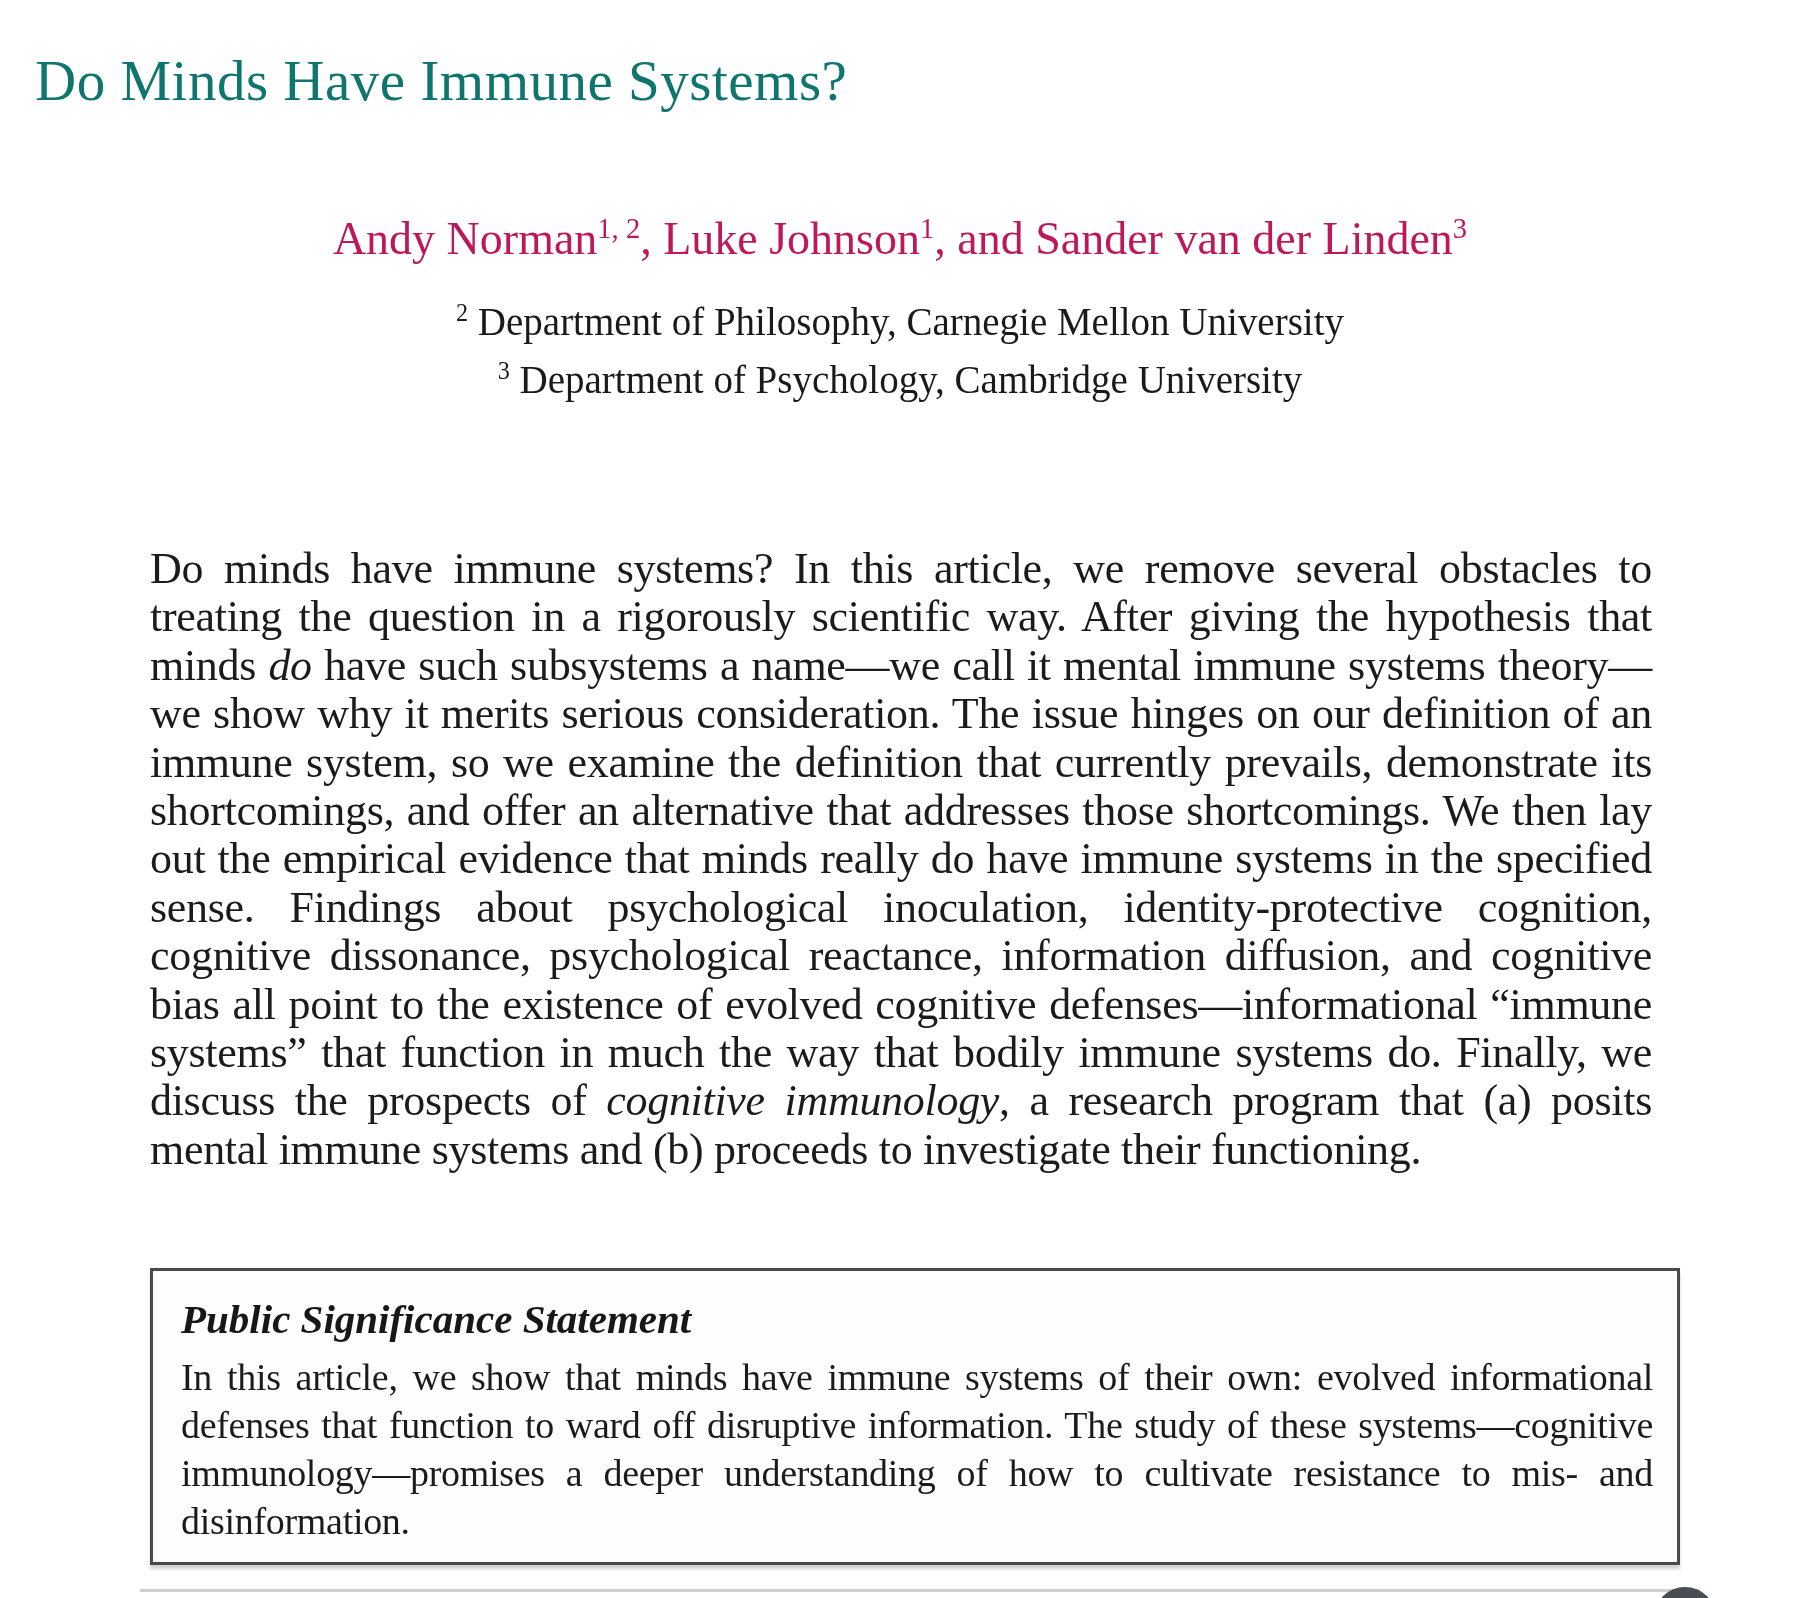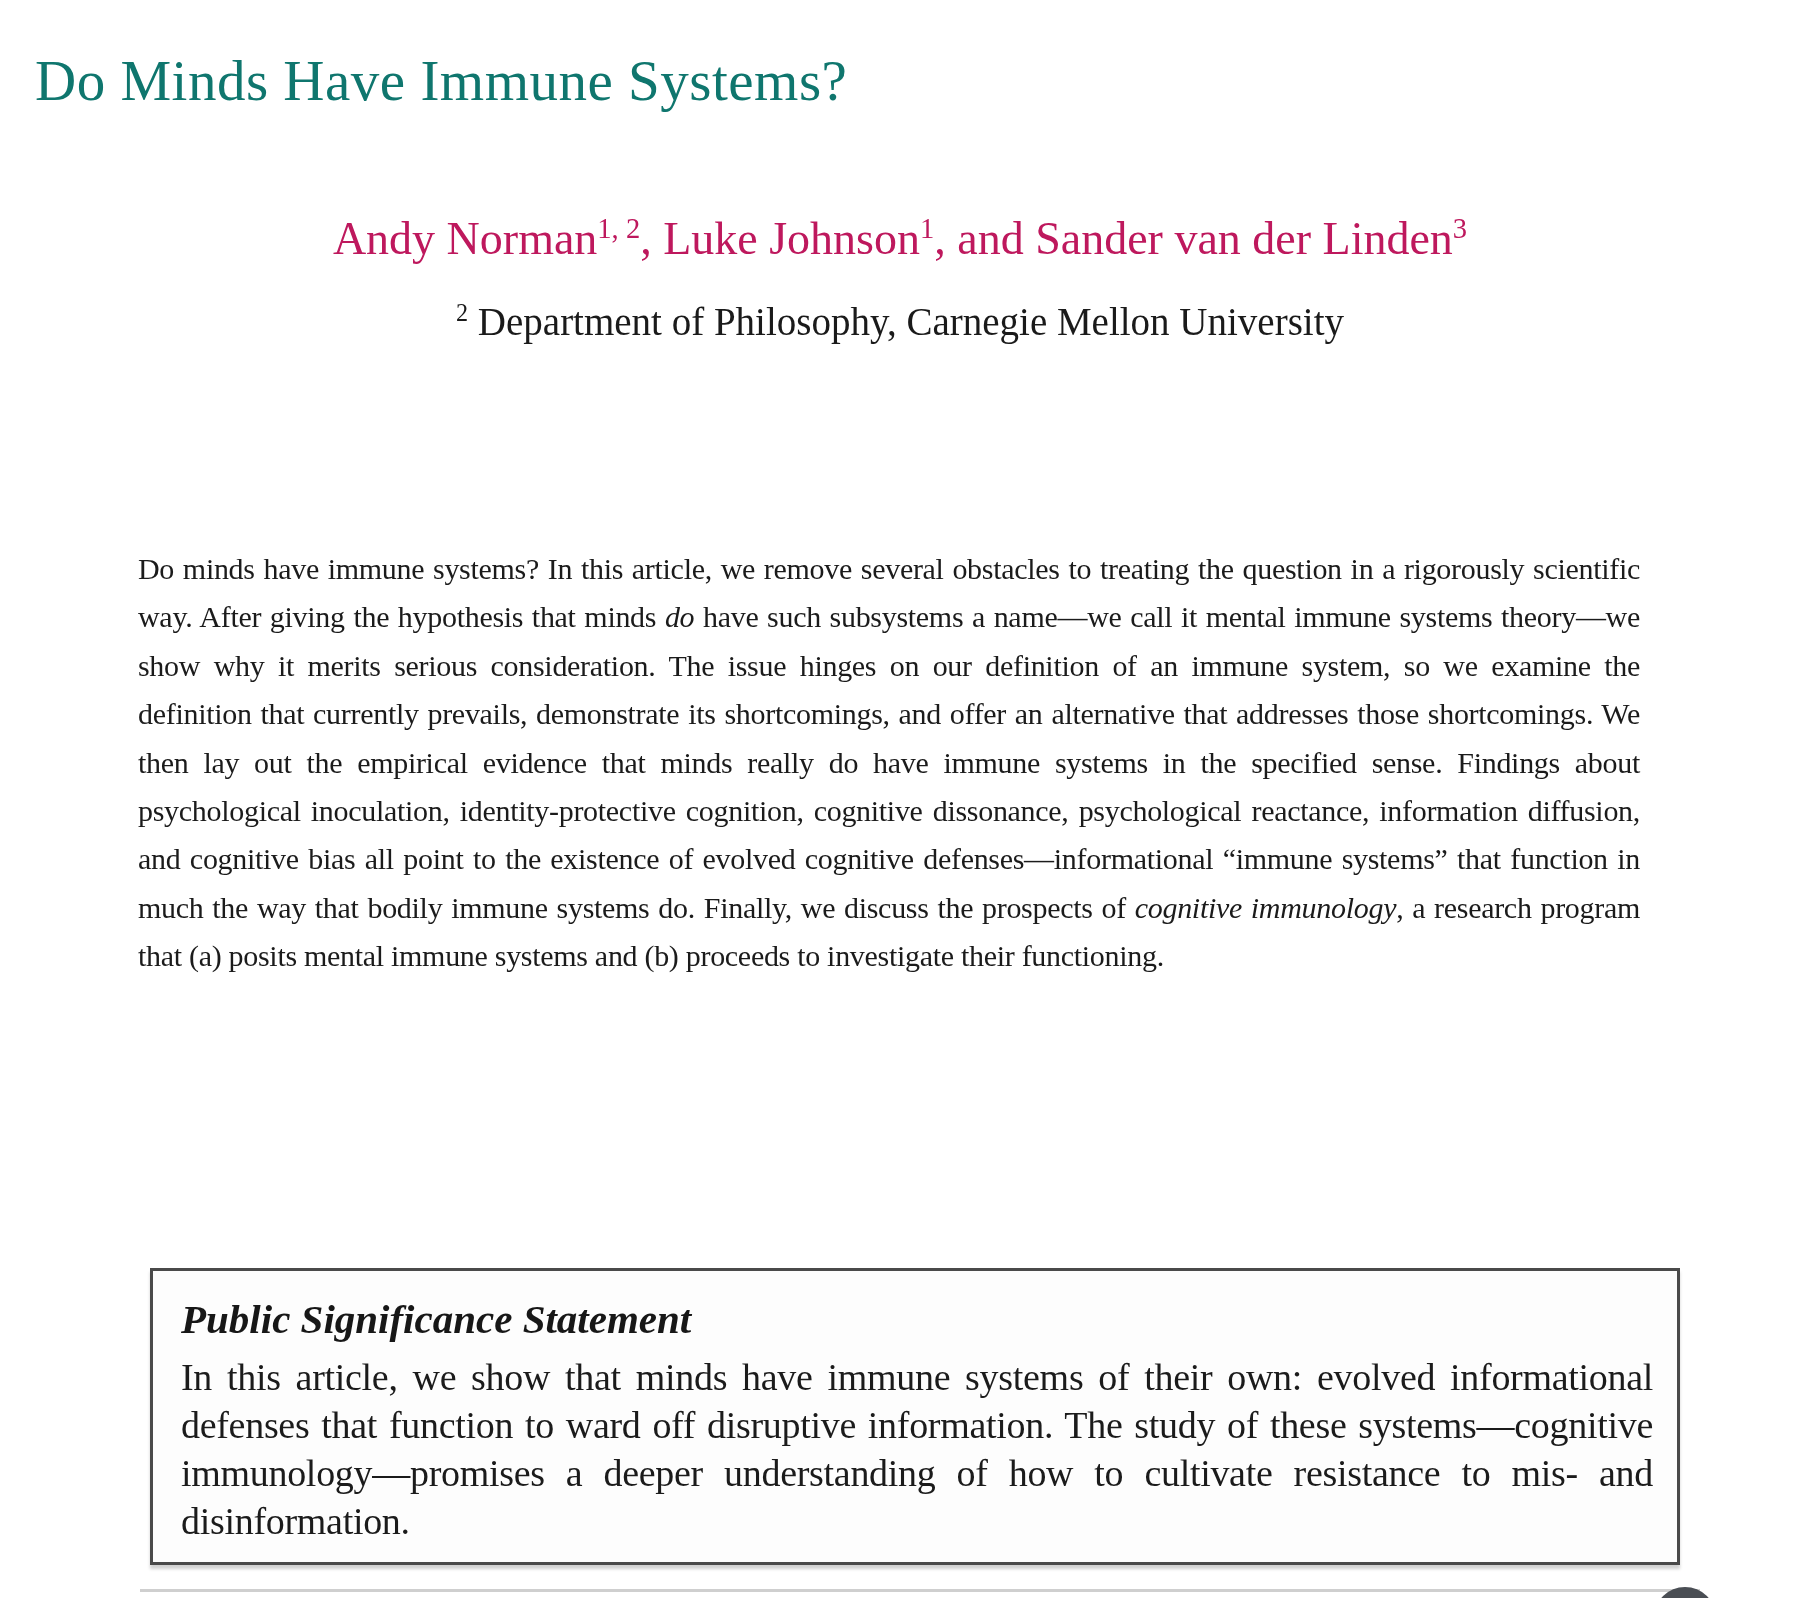"3 Department of Psychology, Cambridge" div { html: none -> <div><sup>3</sup> <span>Department of Psychology, Cambridge University</span></div> }
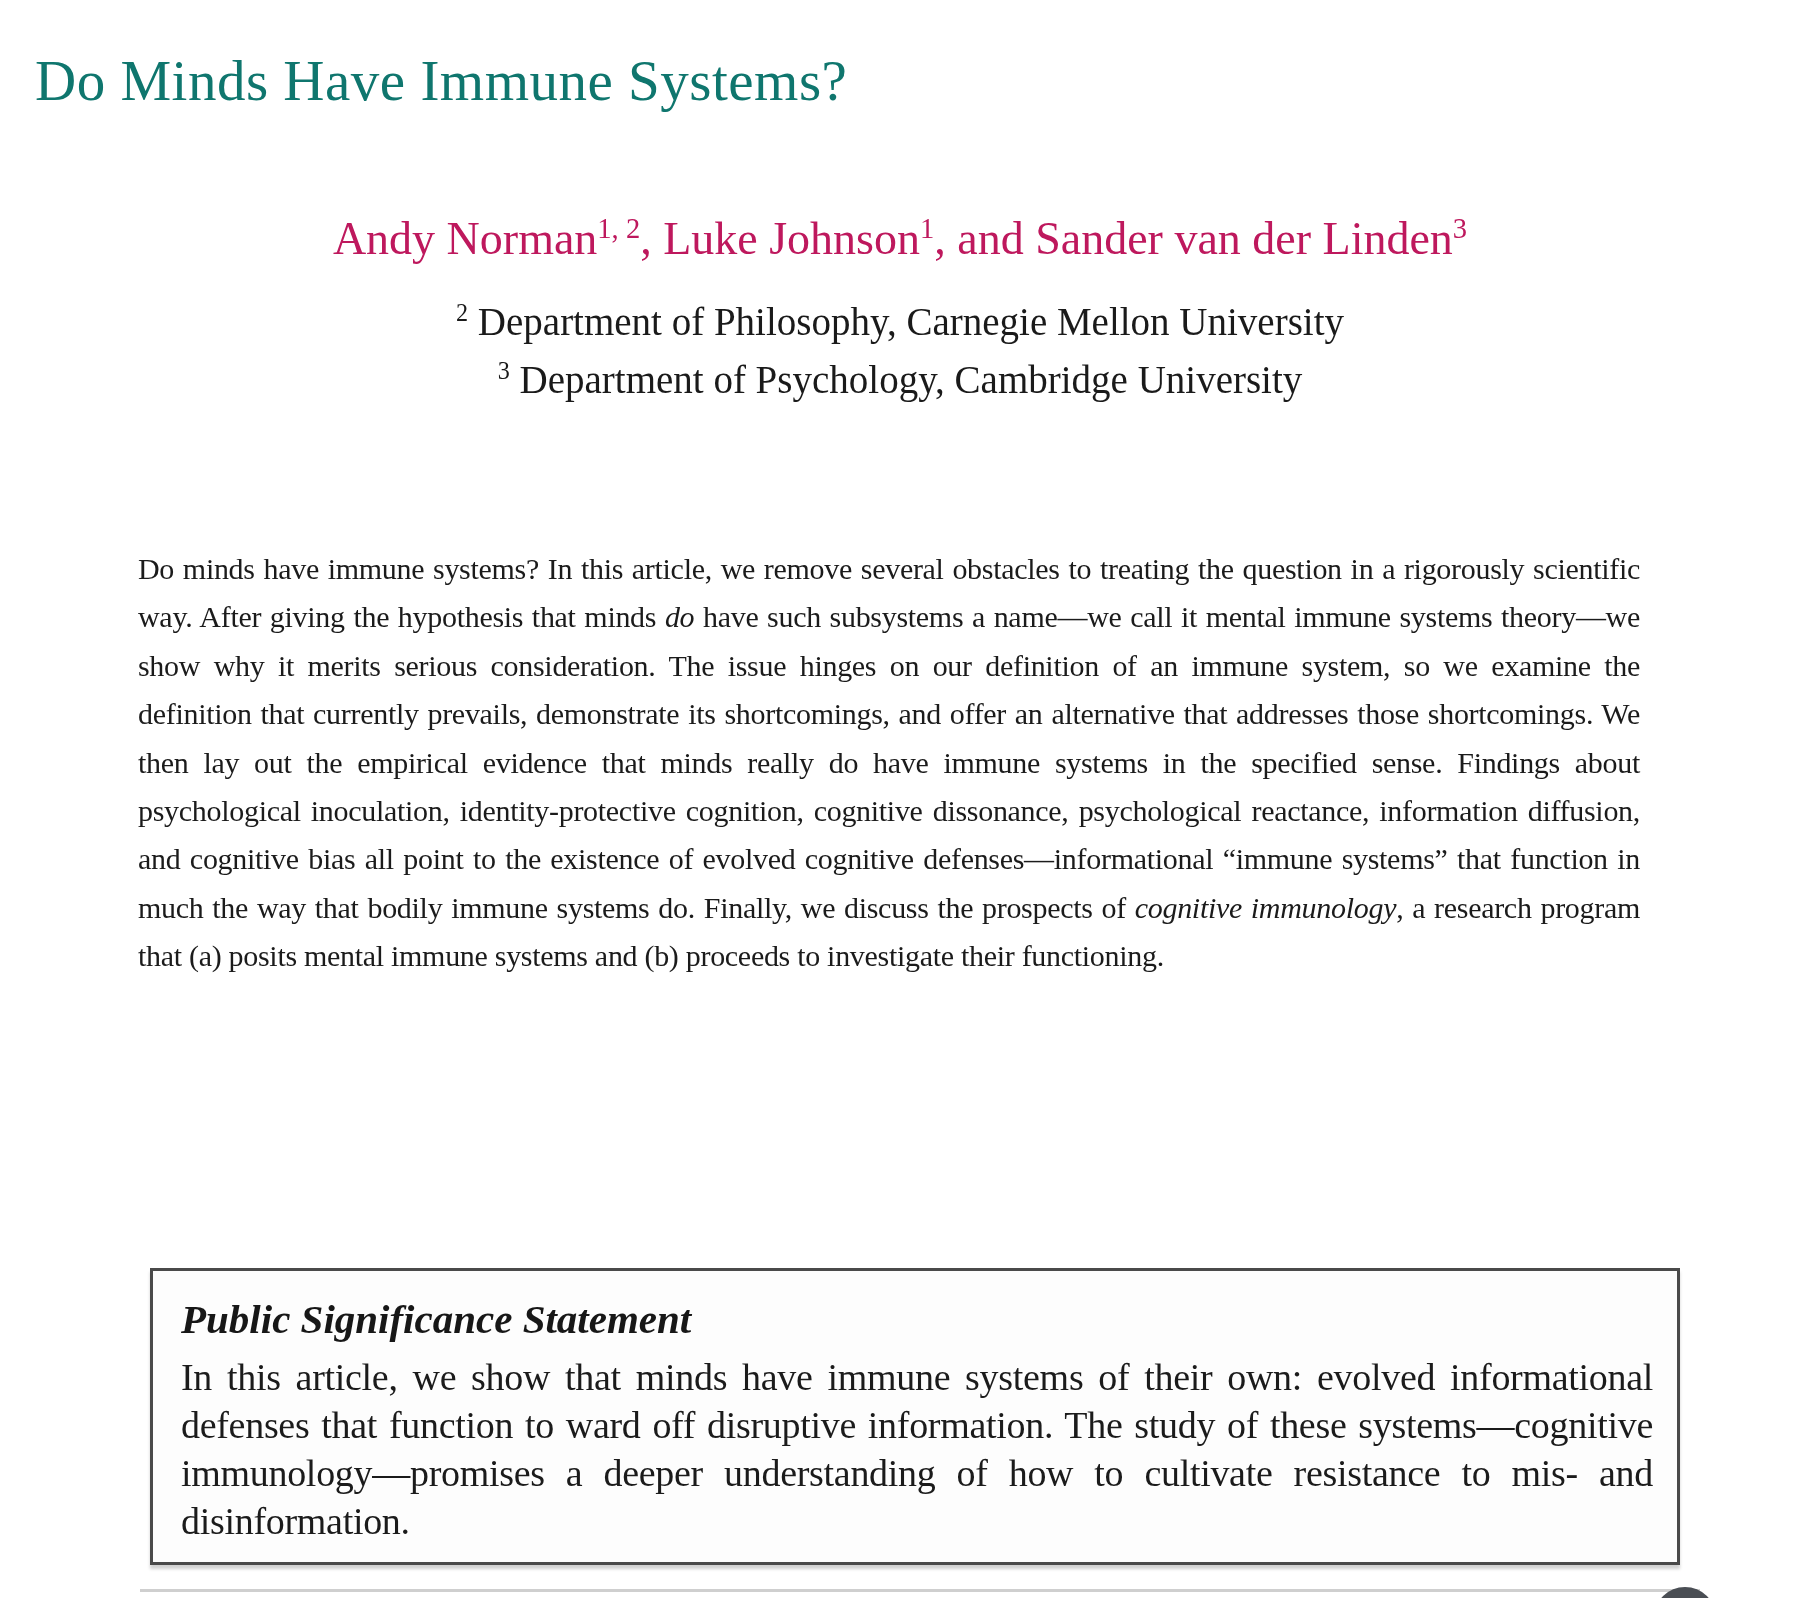"Do minds have immune systems? In" .abstract { font-size: 30px -> 44px; left: 138px -> 150px }
